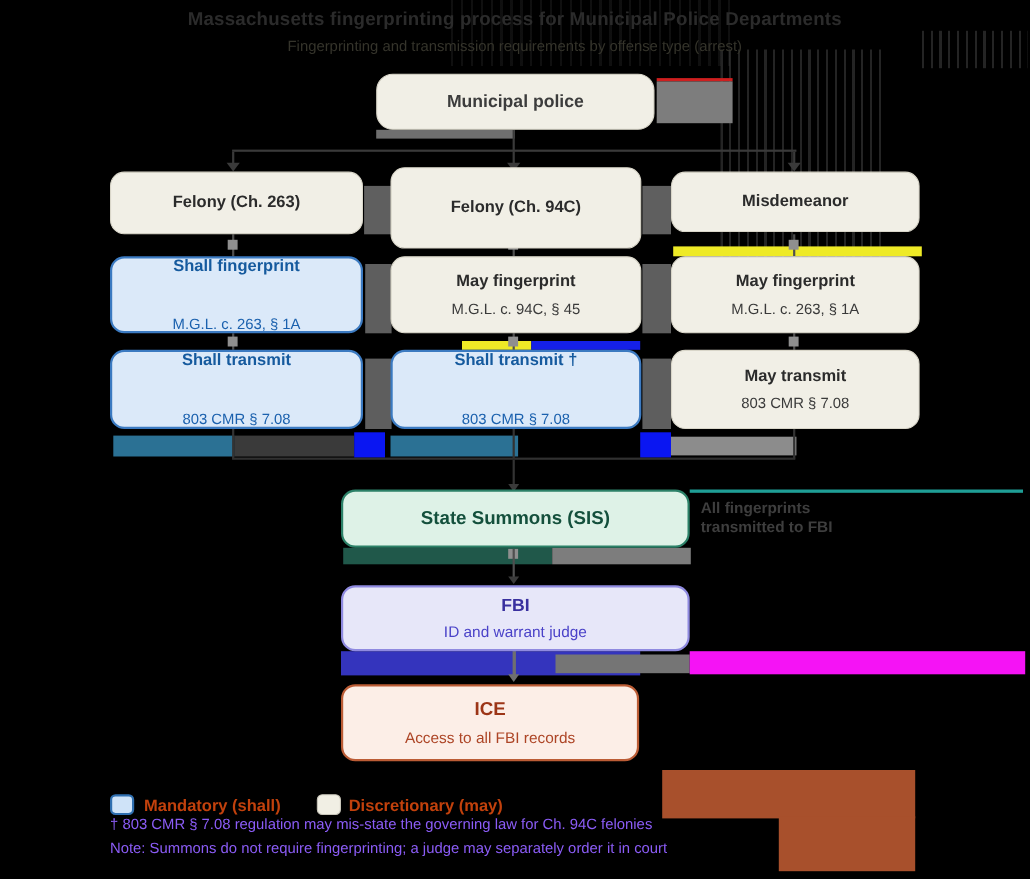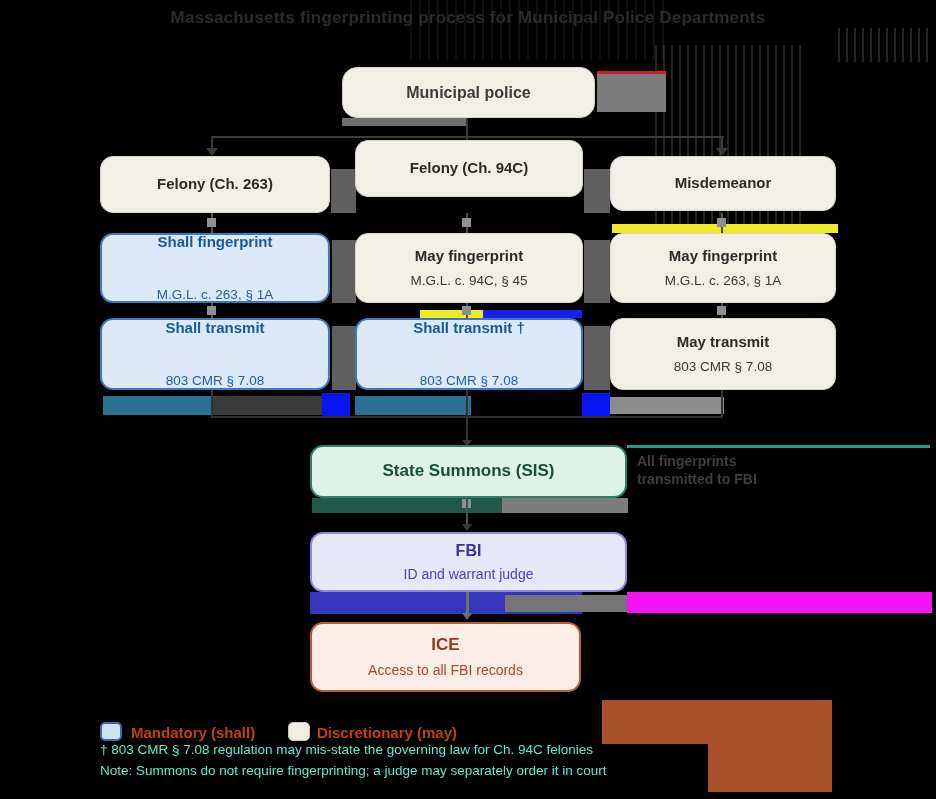"Fingerprinting and transmission" div.abs { html: none -> <div>Fingerprinting and transmission requirements by offense type (arrest)</div> }
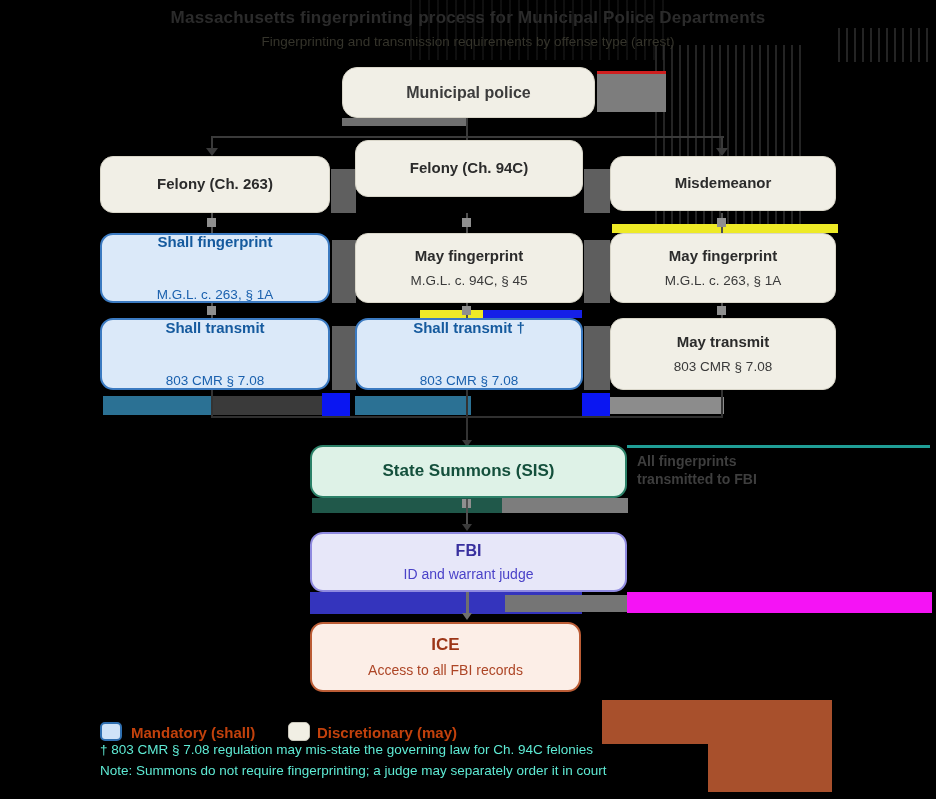"Felony (Ch. 94C)" div.box { height: 57px -> 74px; top: 140px -> 152px }
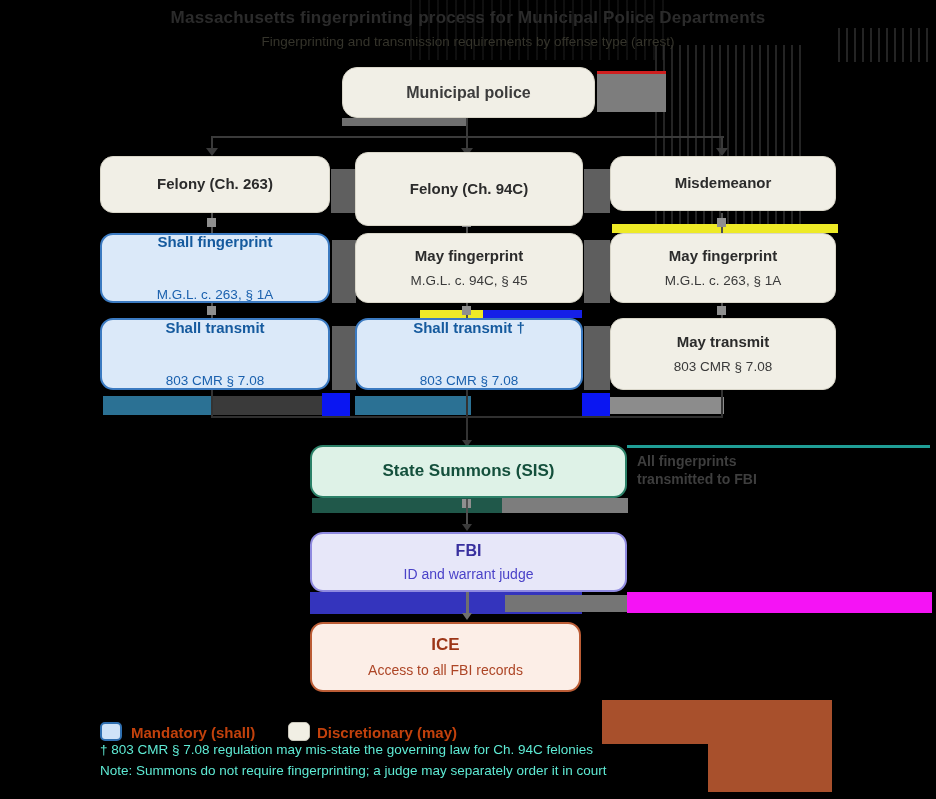"† 803 CMR § 7.08" .fn { color: #5eead4 -> #8b5cf6 }
